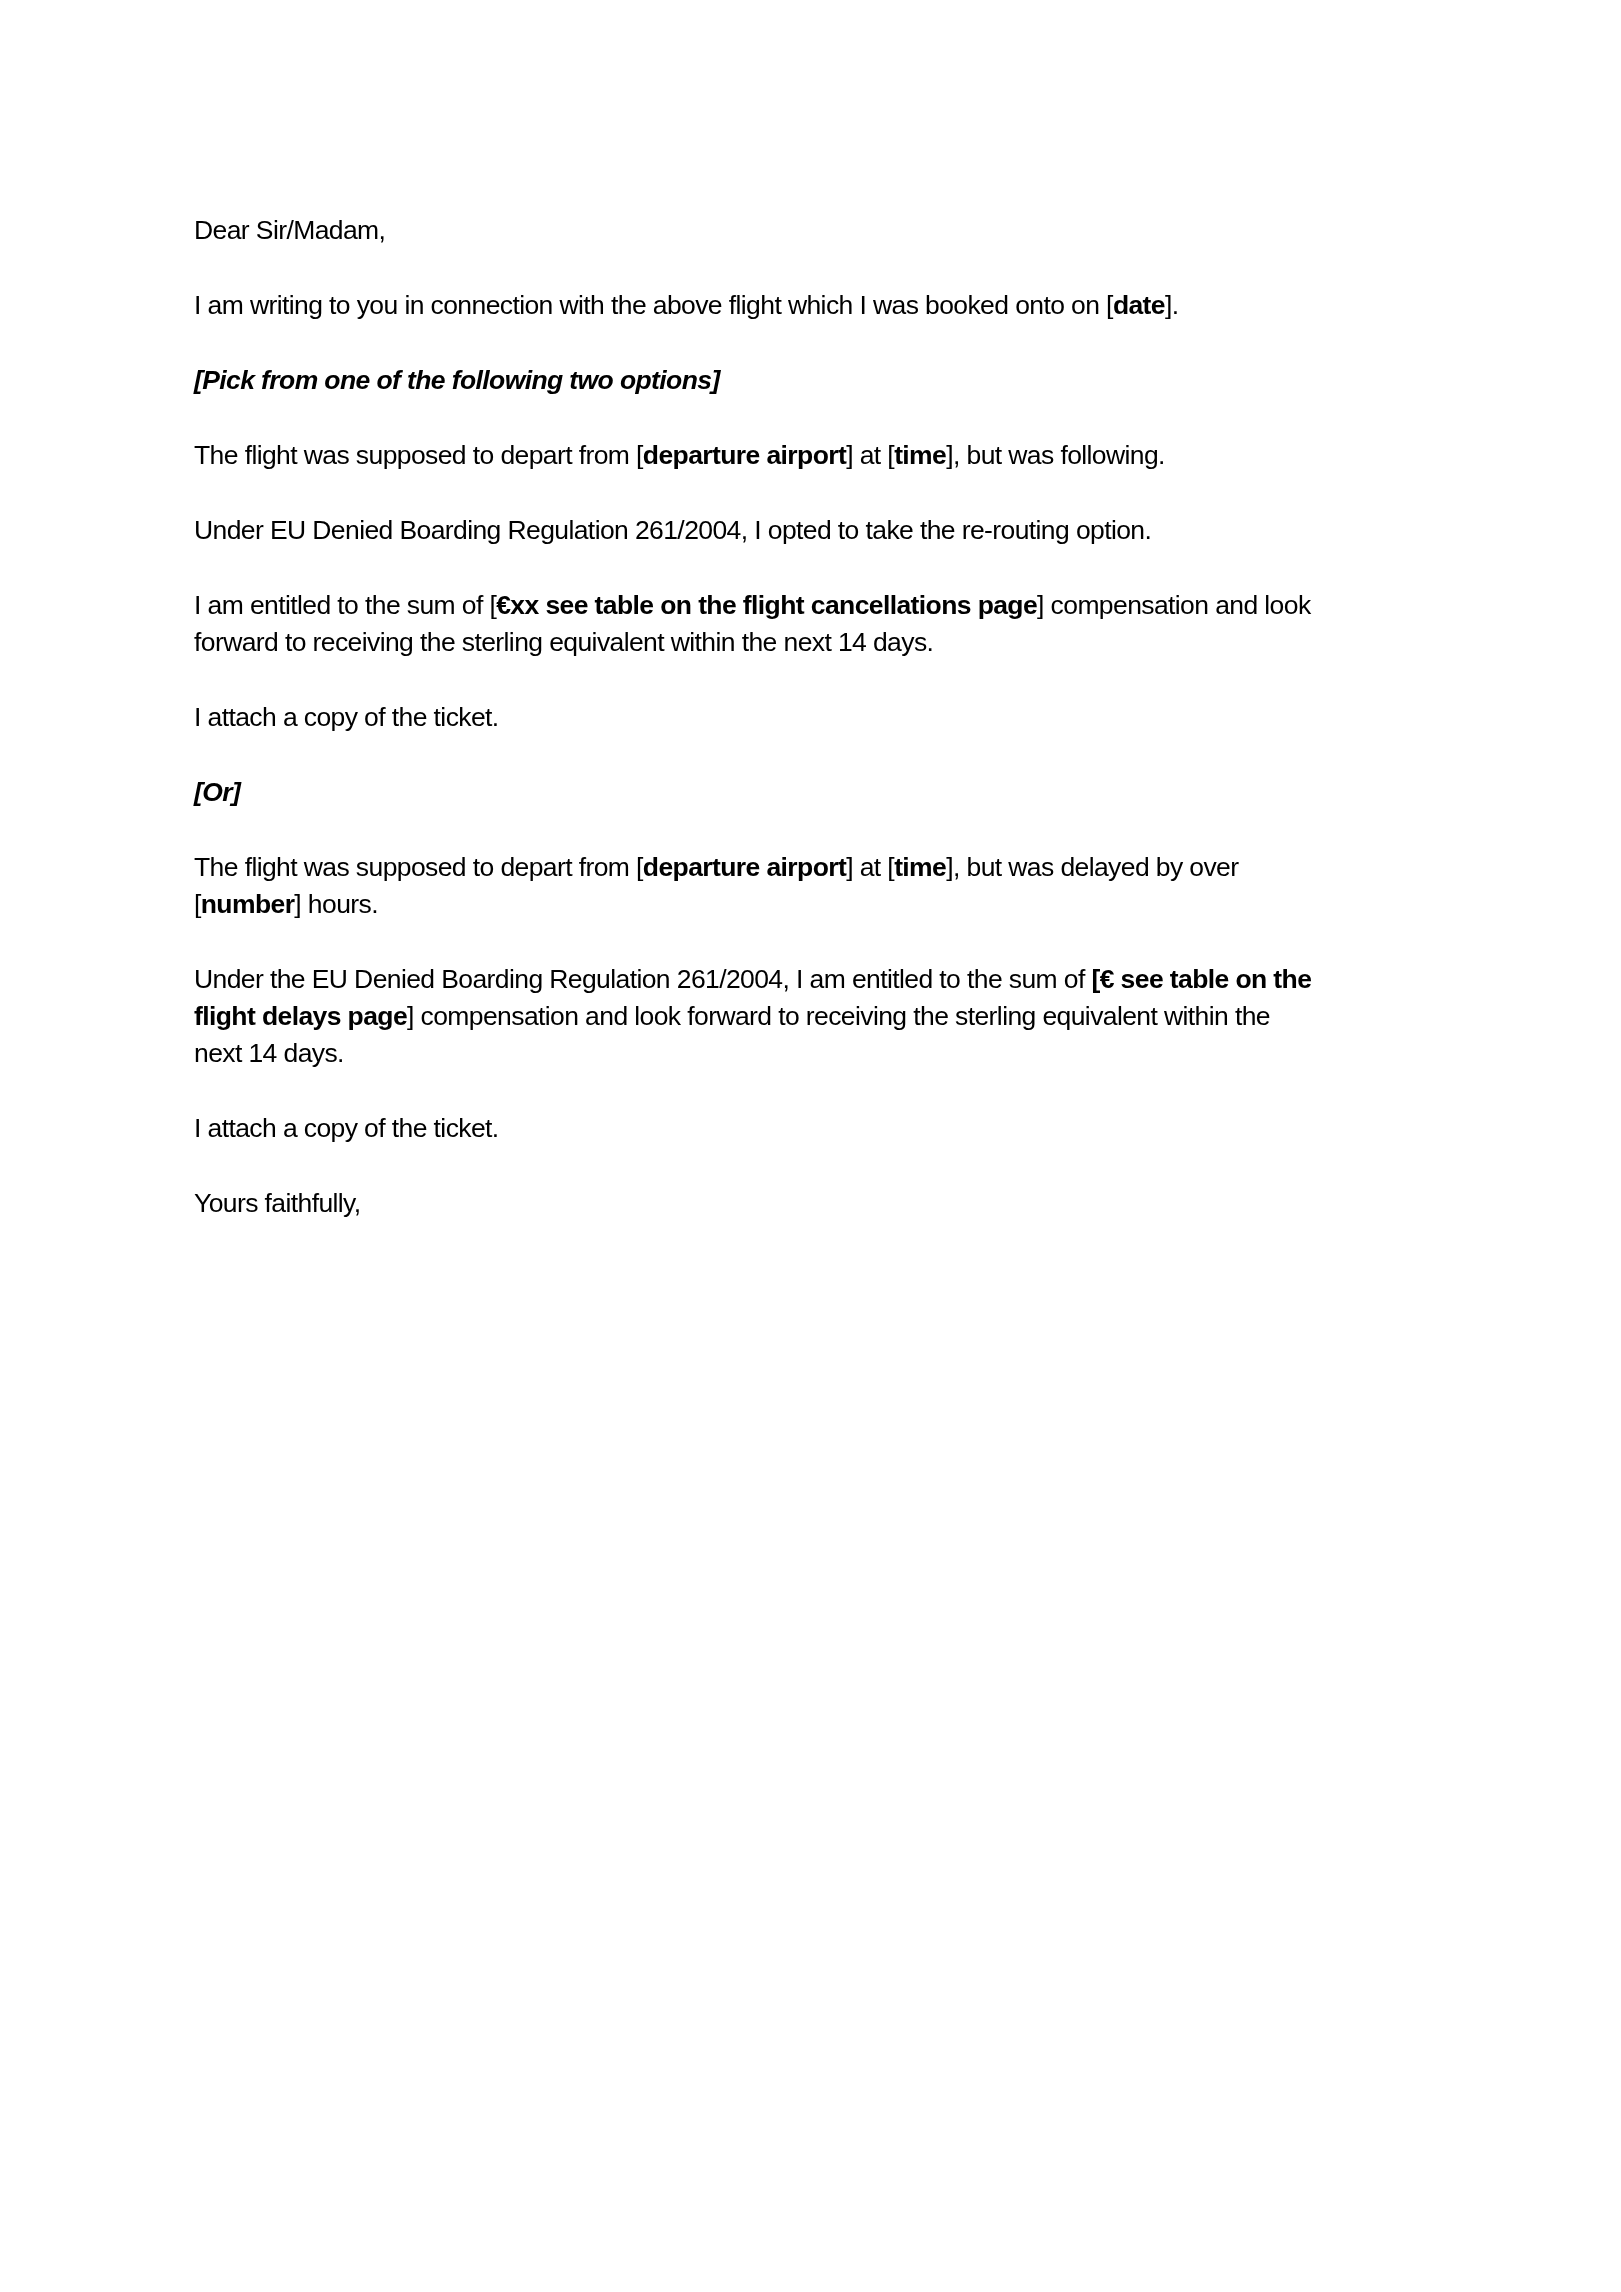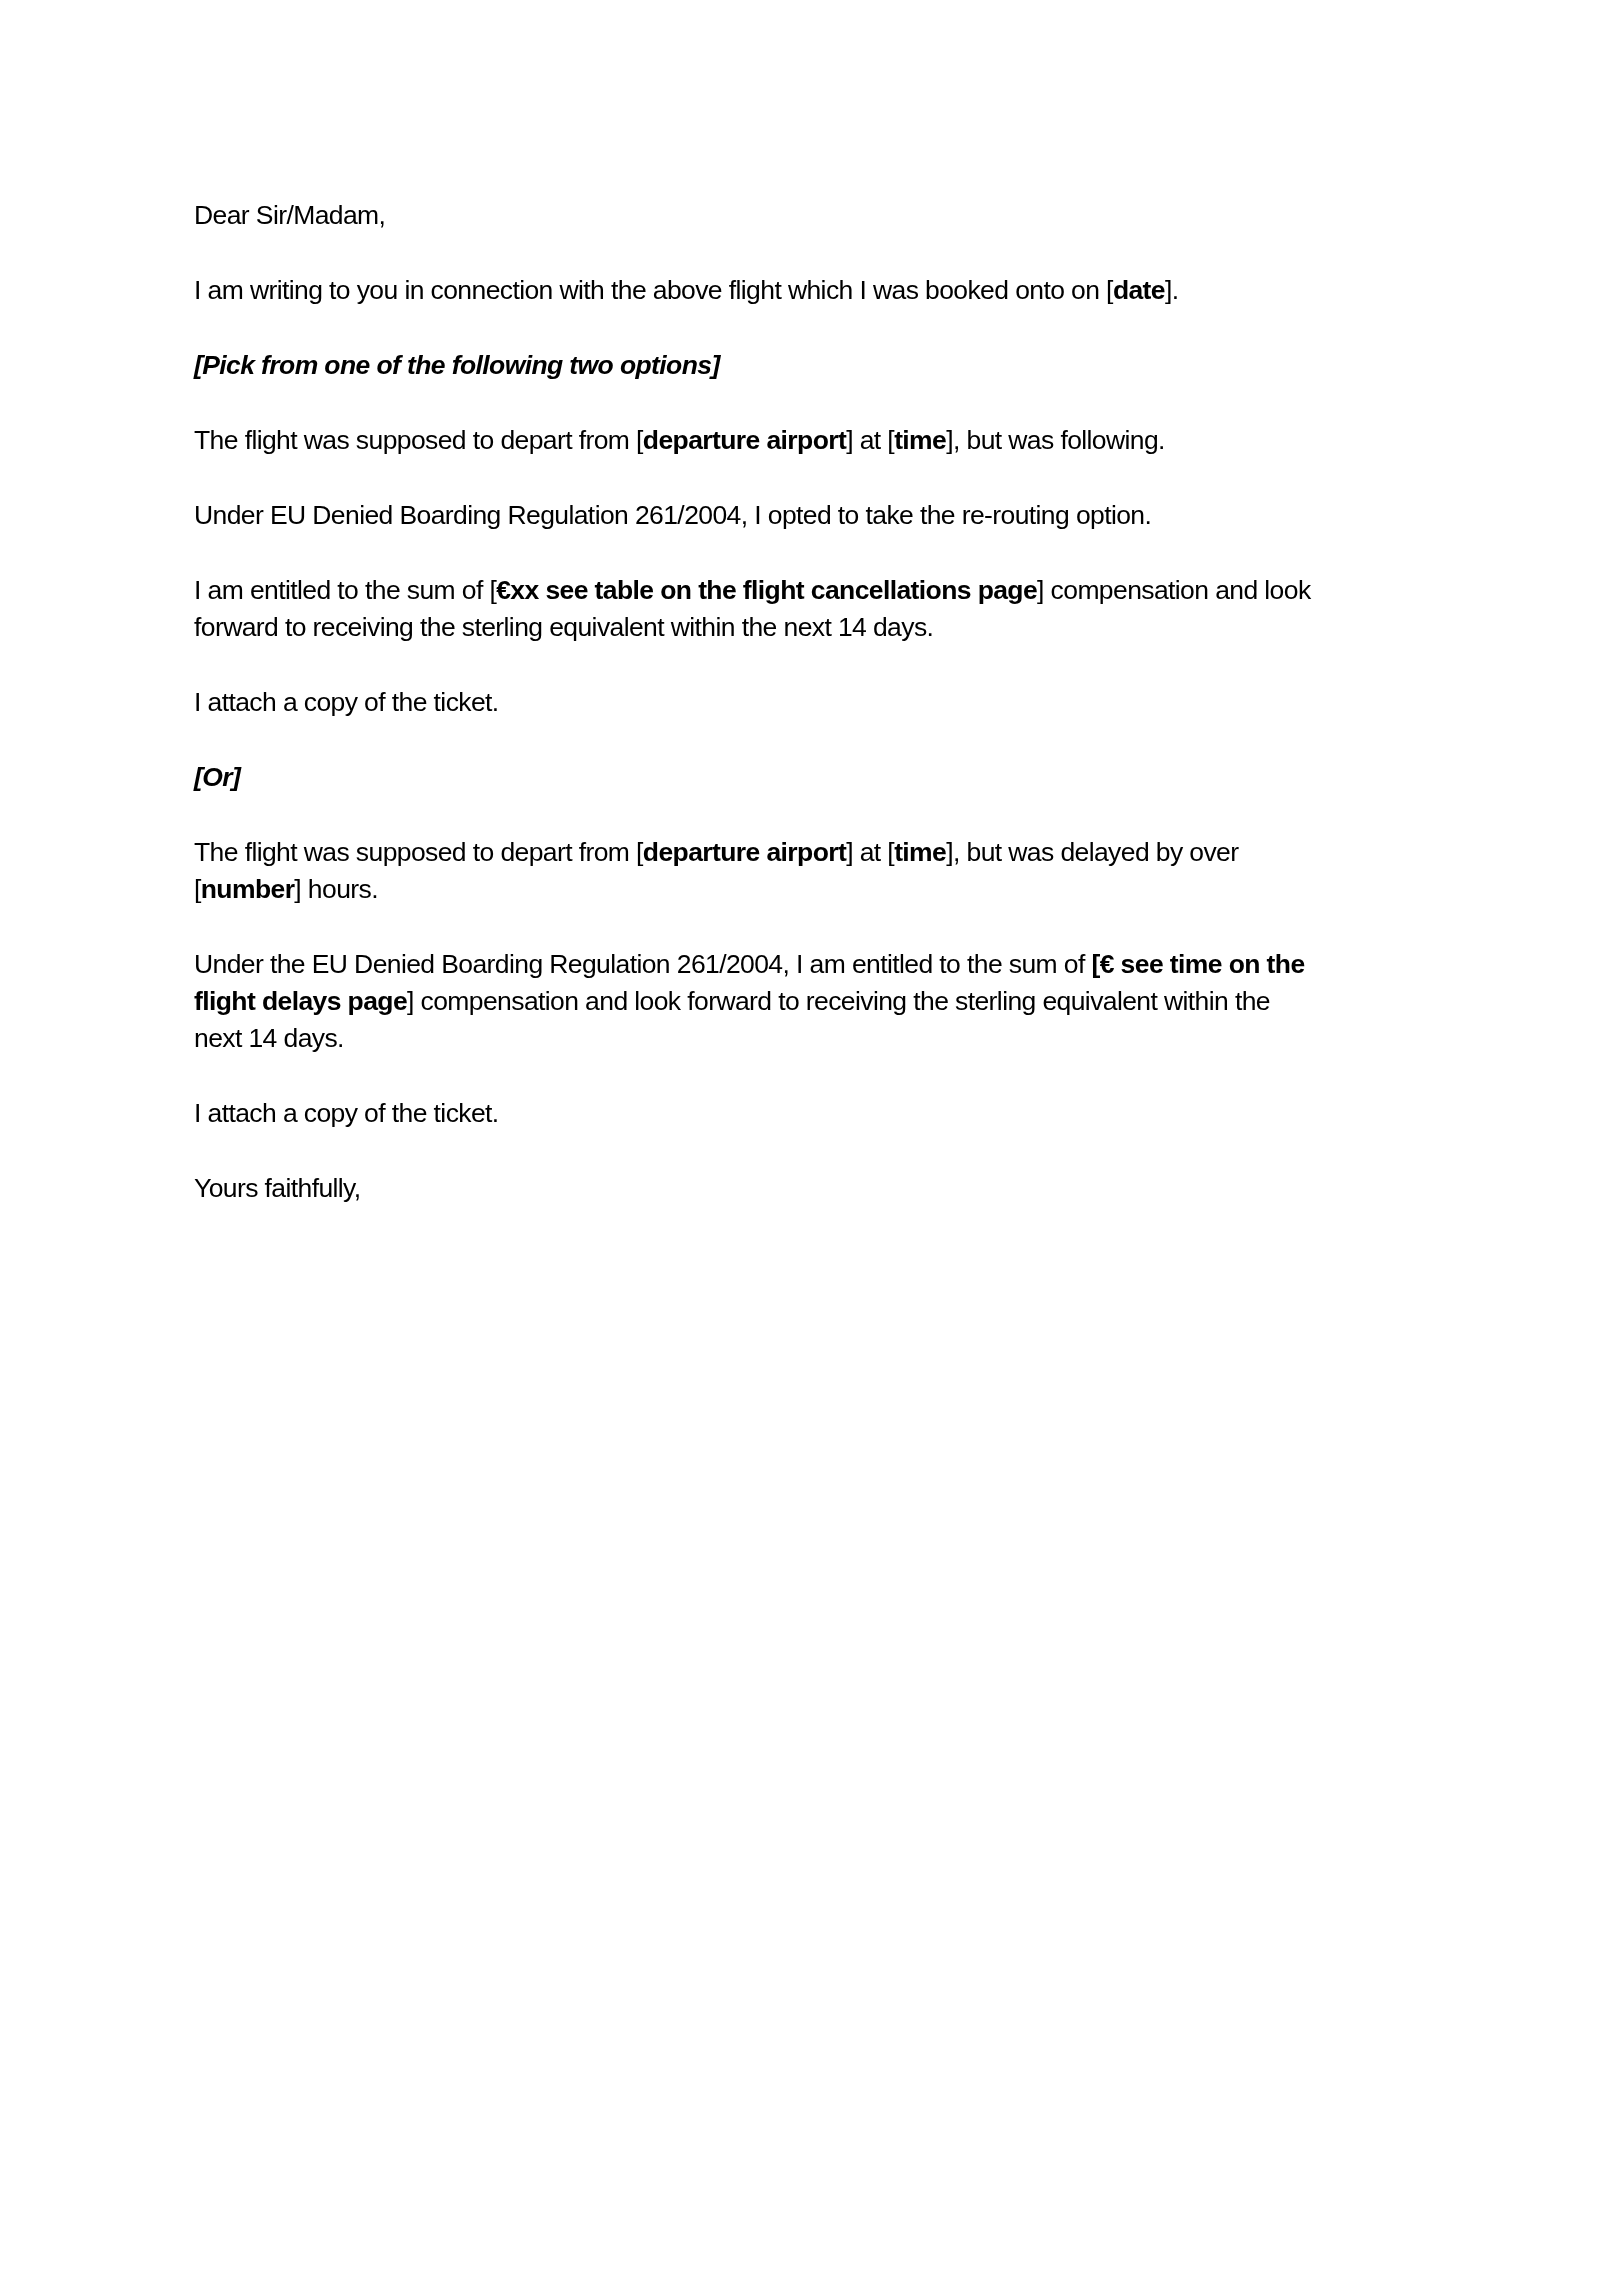"Dear Sir/Madam," .para { margin: 1px 0 38px 0 -> 16px 0 38px 0 }
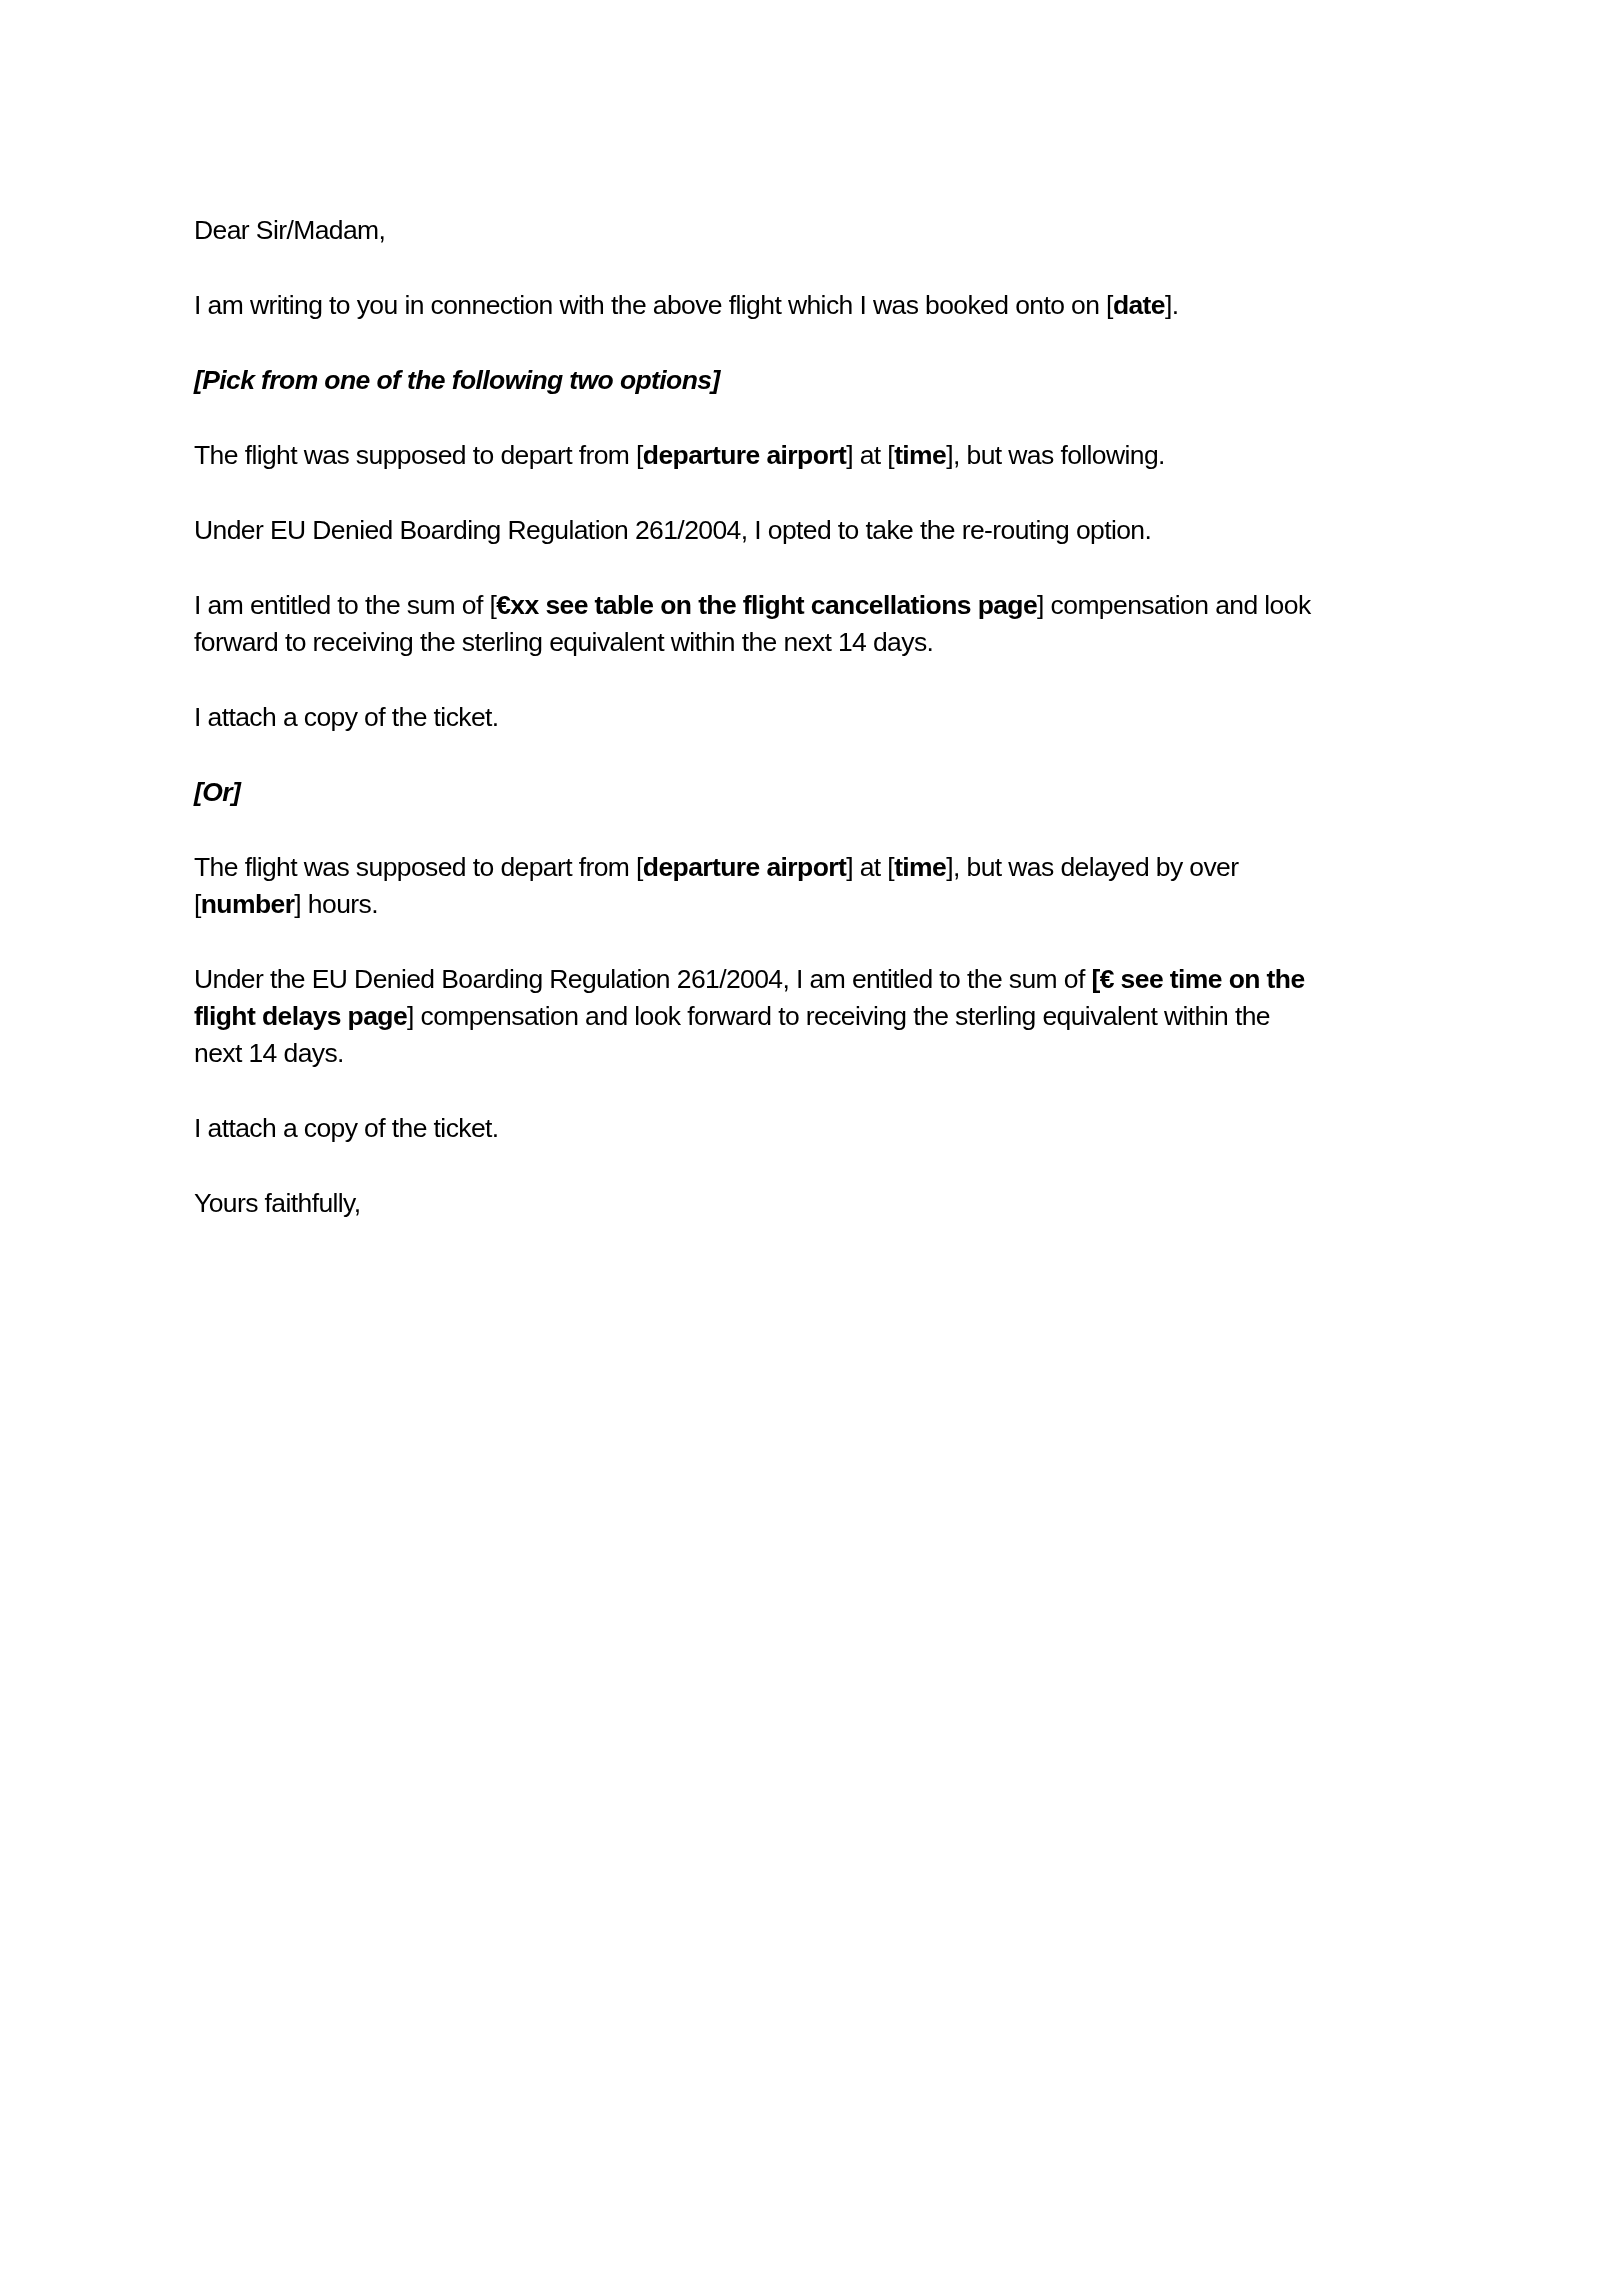"[€ see time on the" b { text: time -> table }
